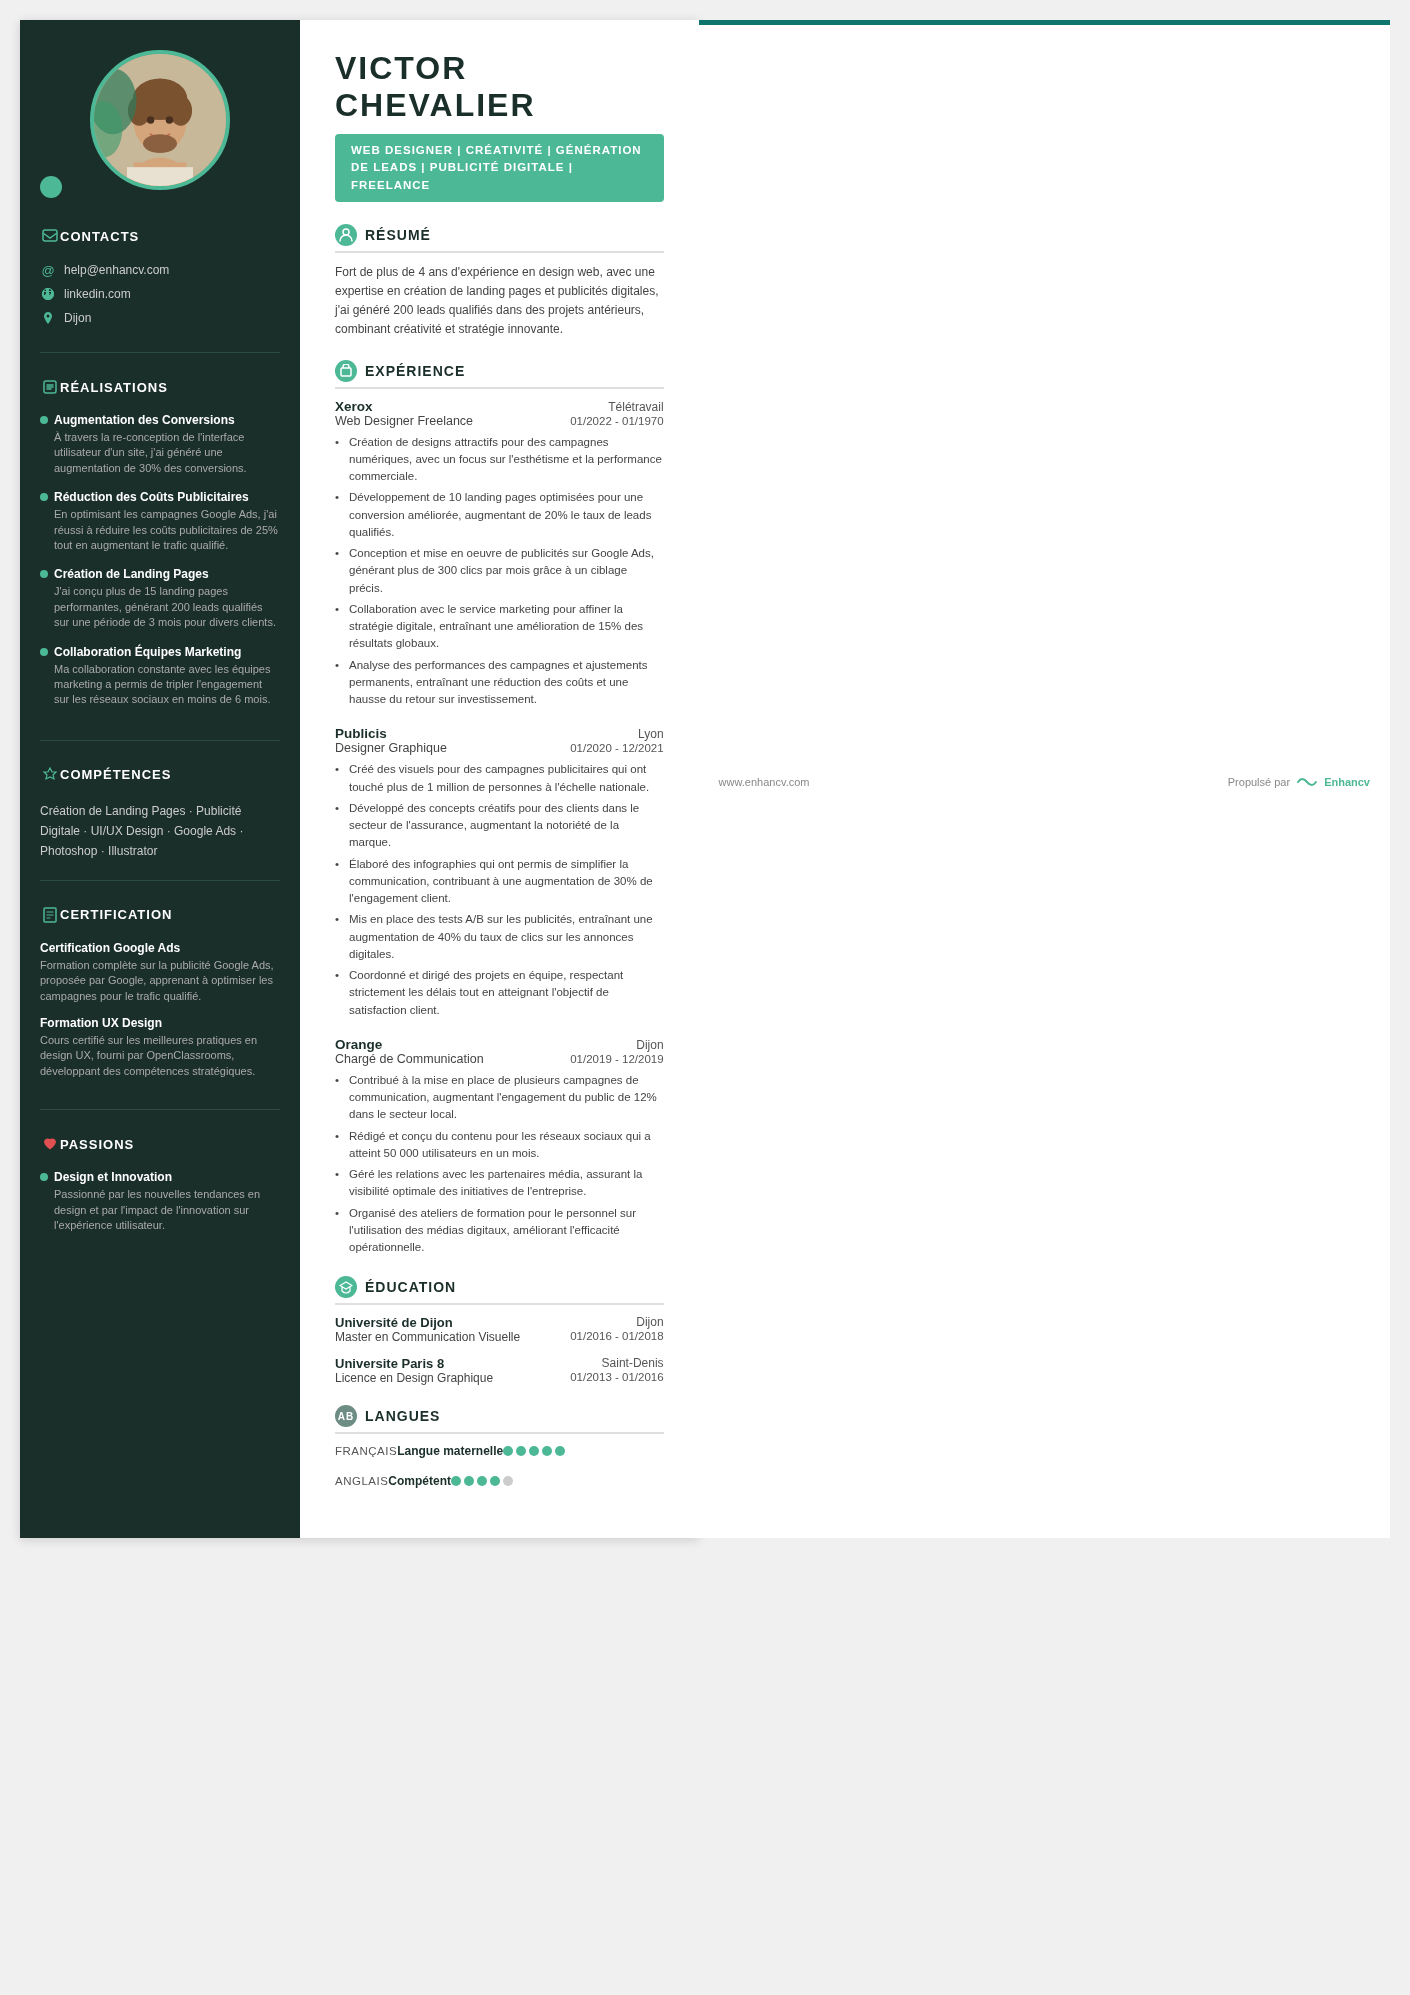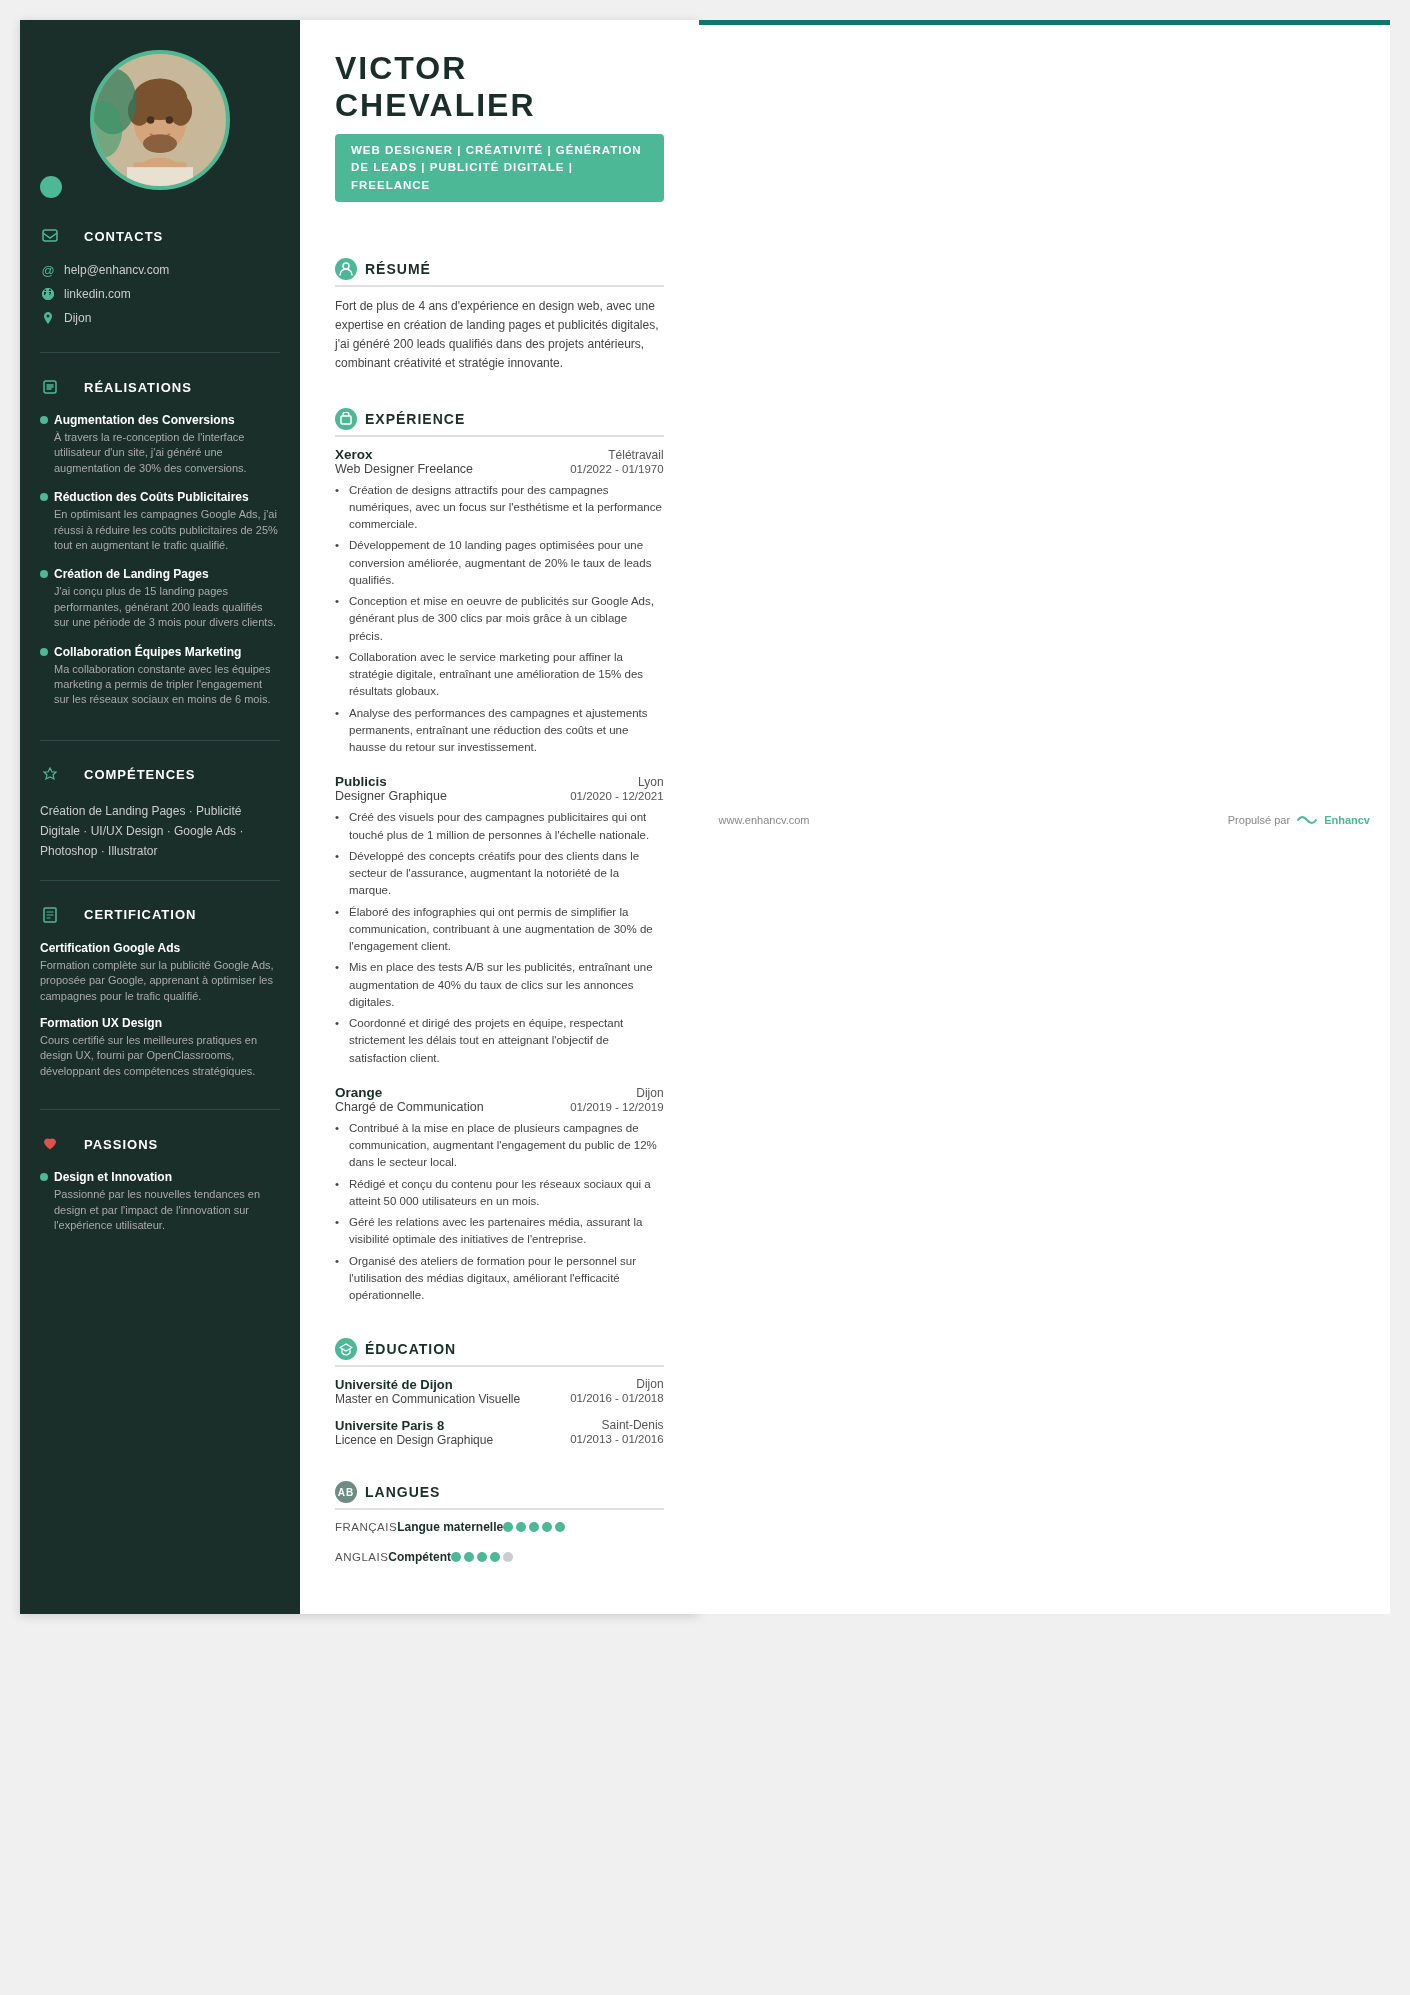"CONTACTS" .sidebar-section-title { gap: 24px -> 0 }
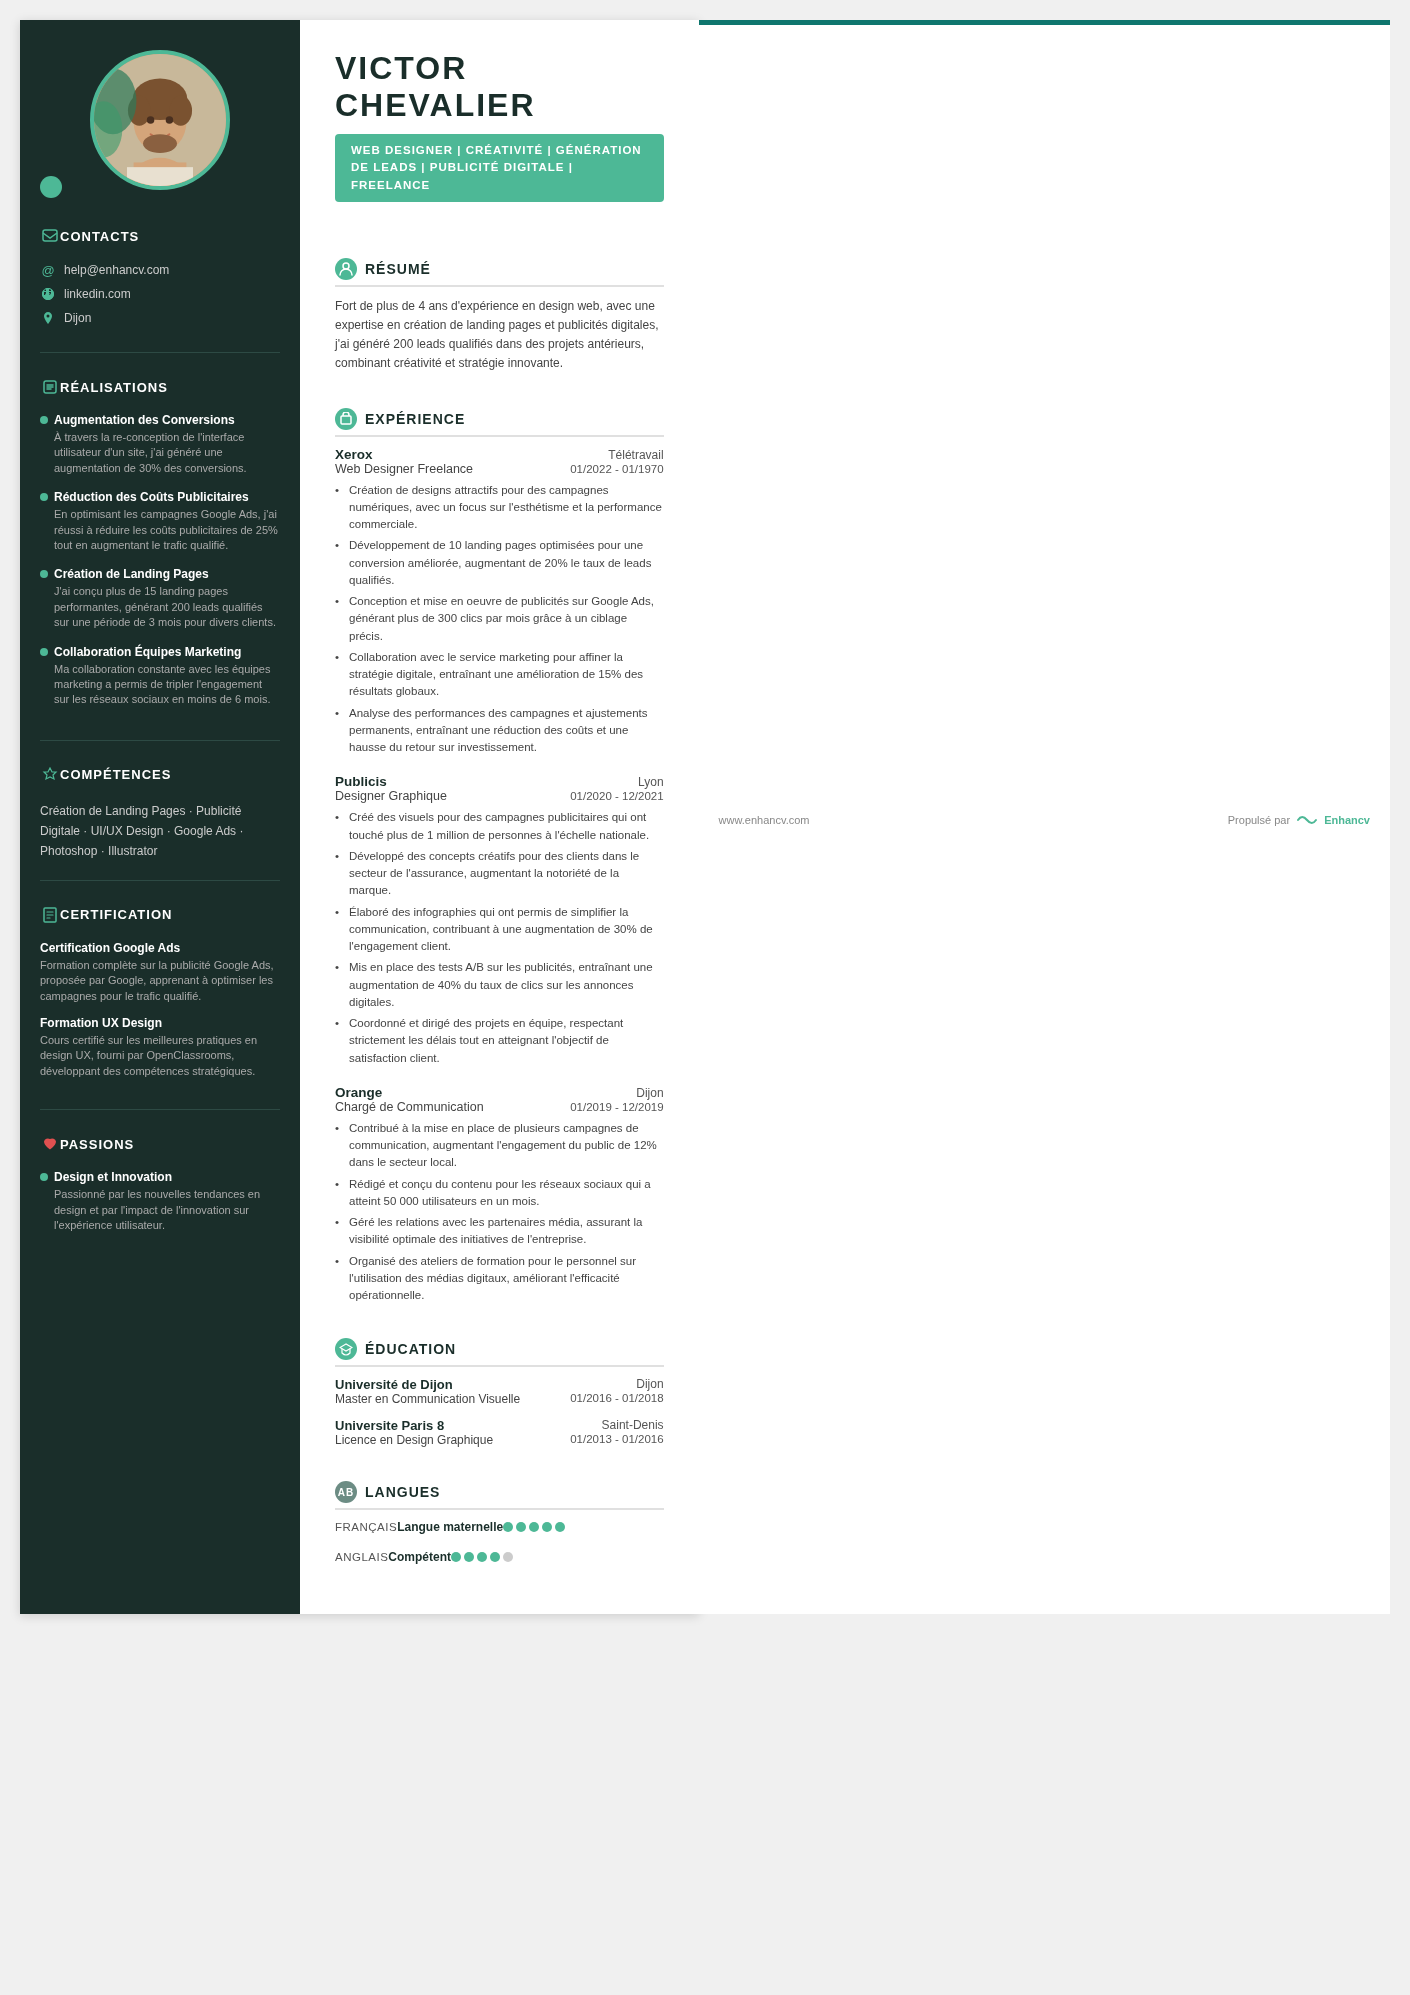"RÉSUMÉ" .main-section-title { margin-top: 34px -> none }
